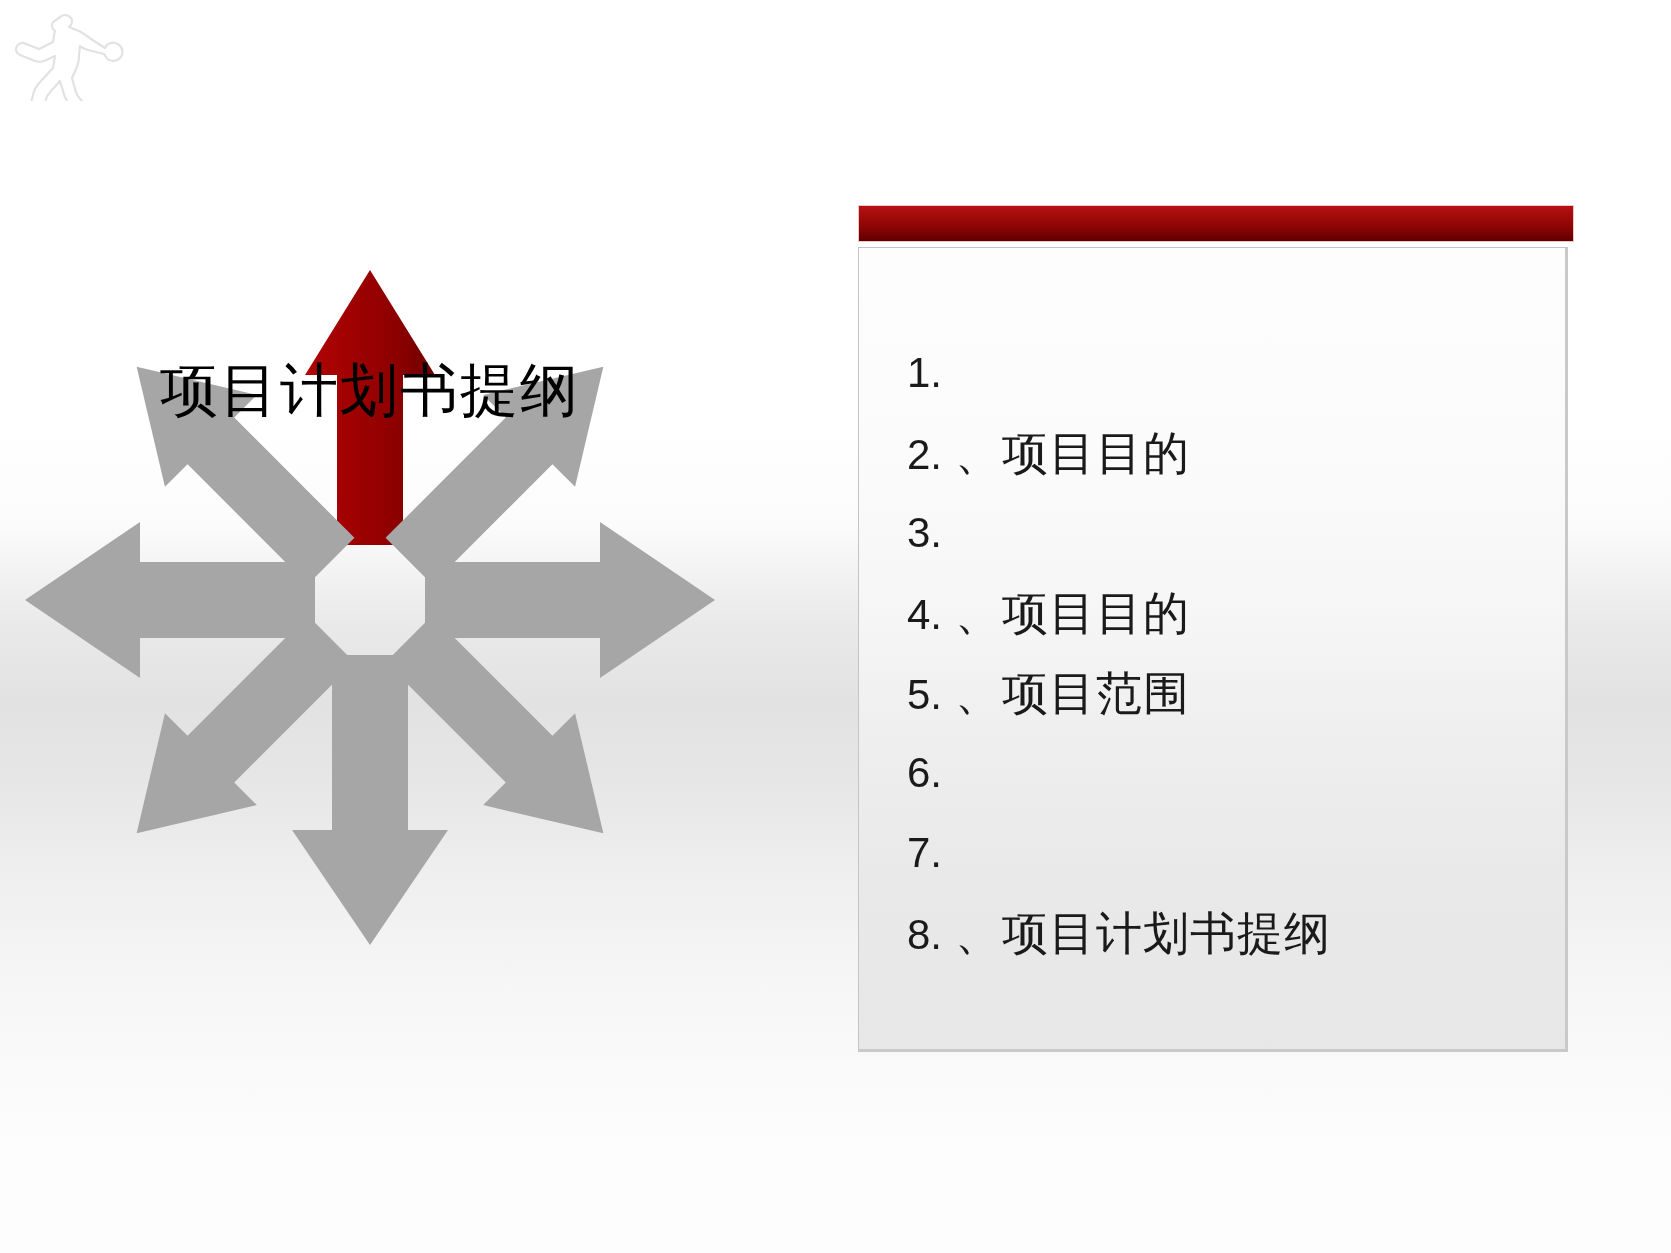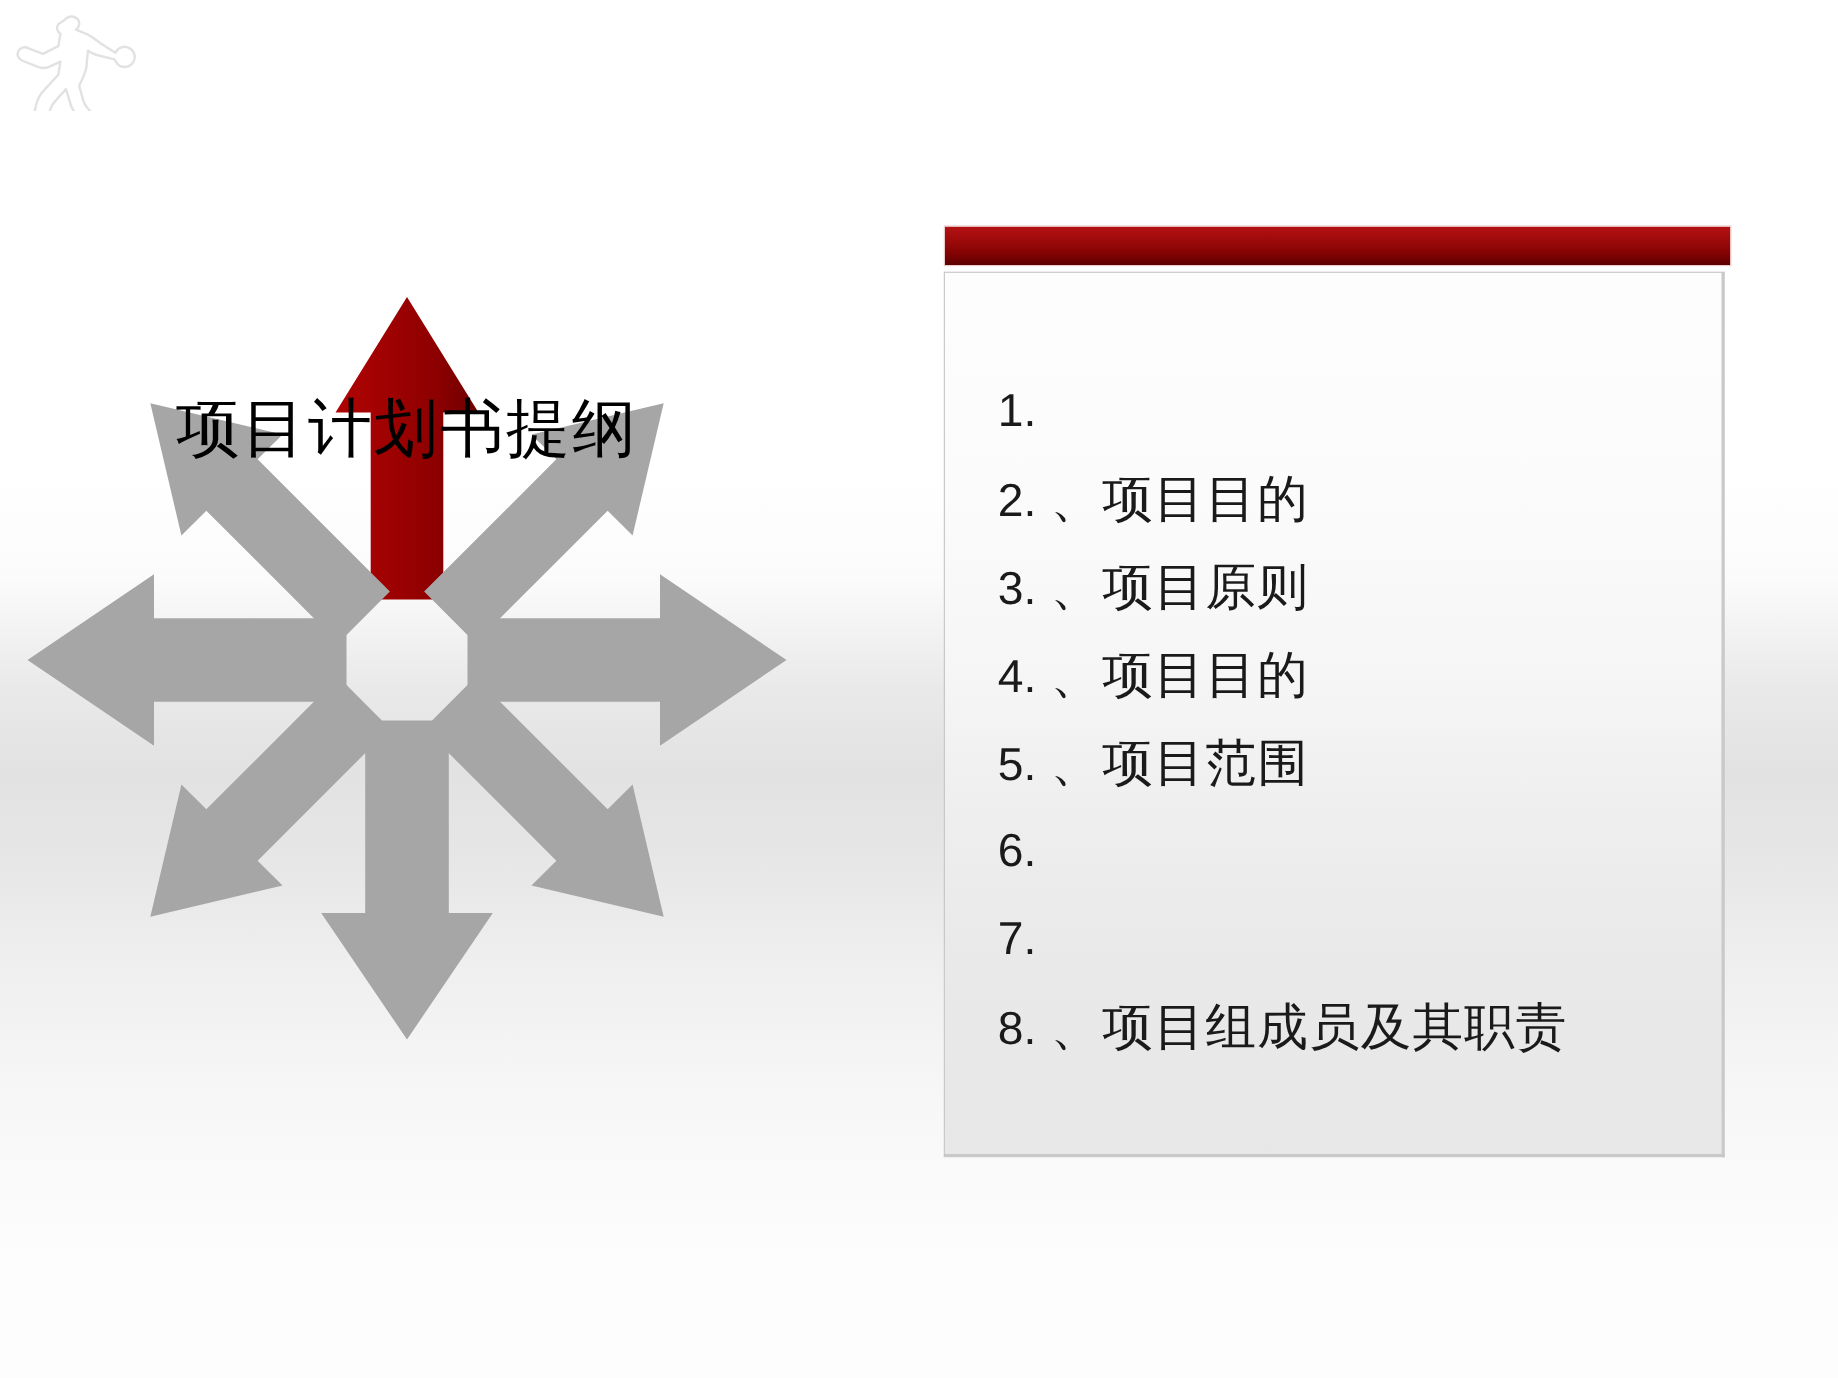"、项目原则" span.li-text { html: <span>、项目原则</span> -> none }
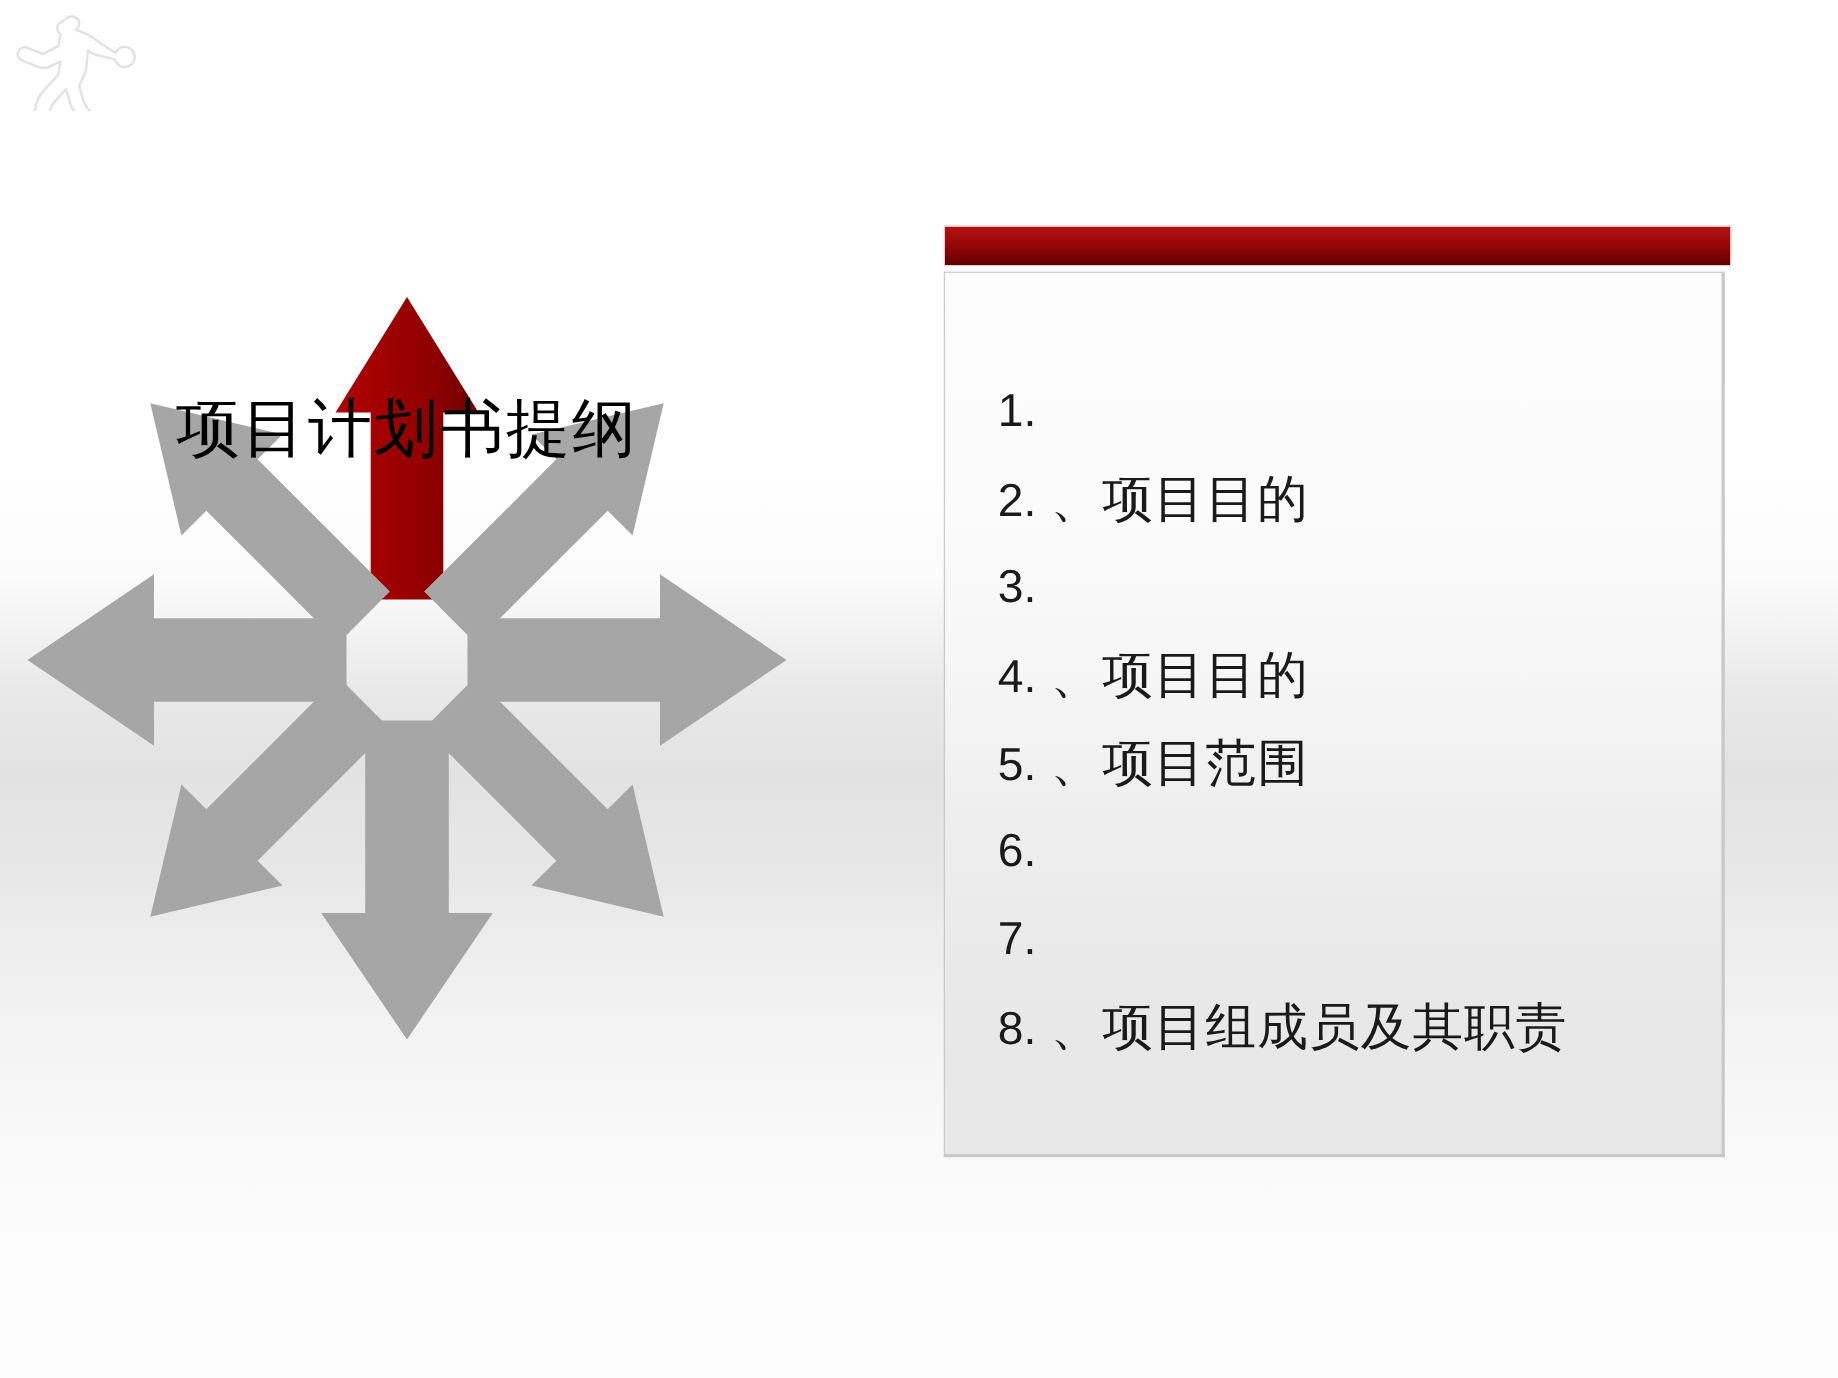"、项目组成员及其职责" span.li-text { text: 组成员及其职责 -> 计划书提纲 }
